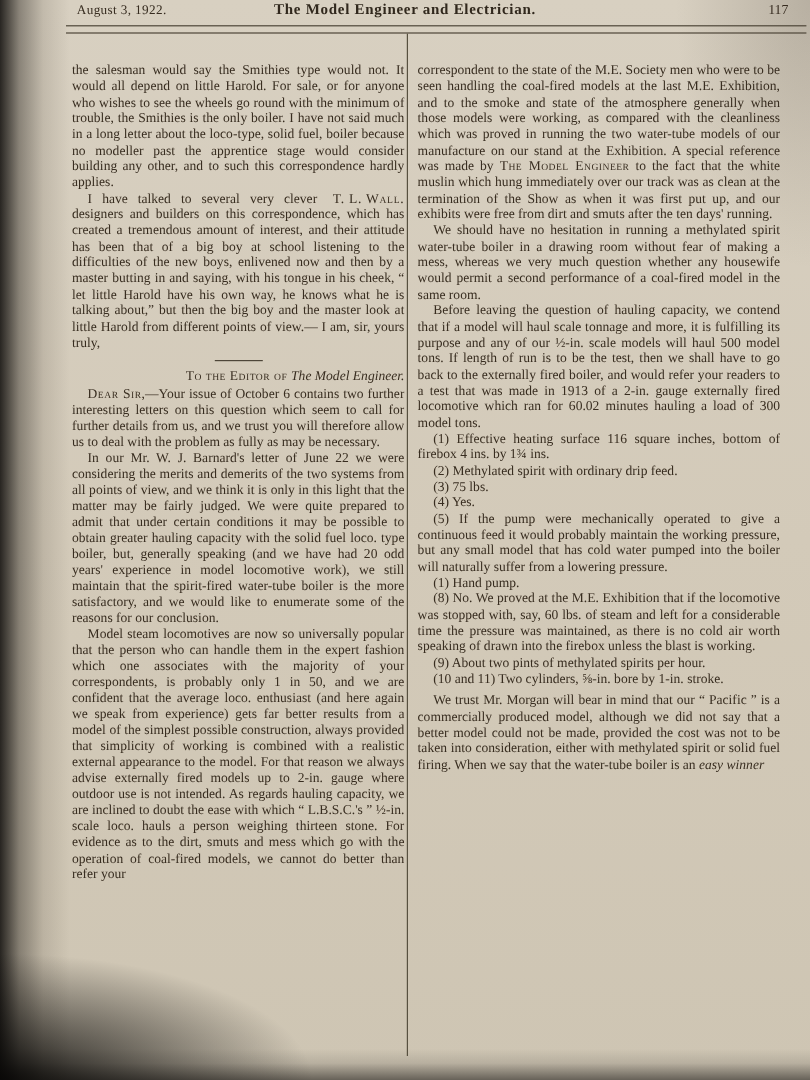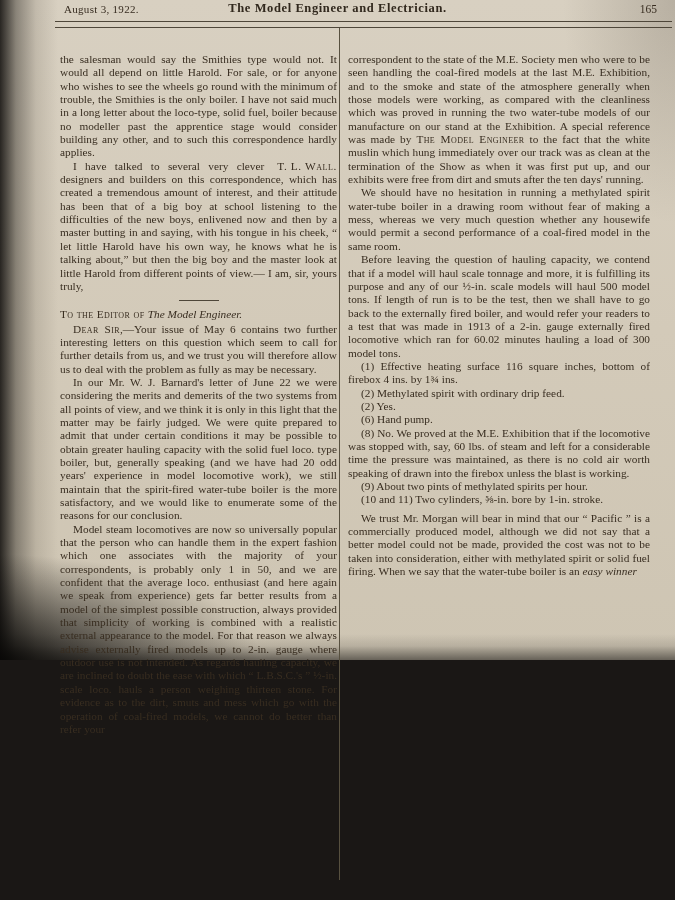"August 3, 1922." .photo { height: 660px -> 900px }
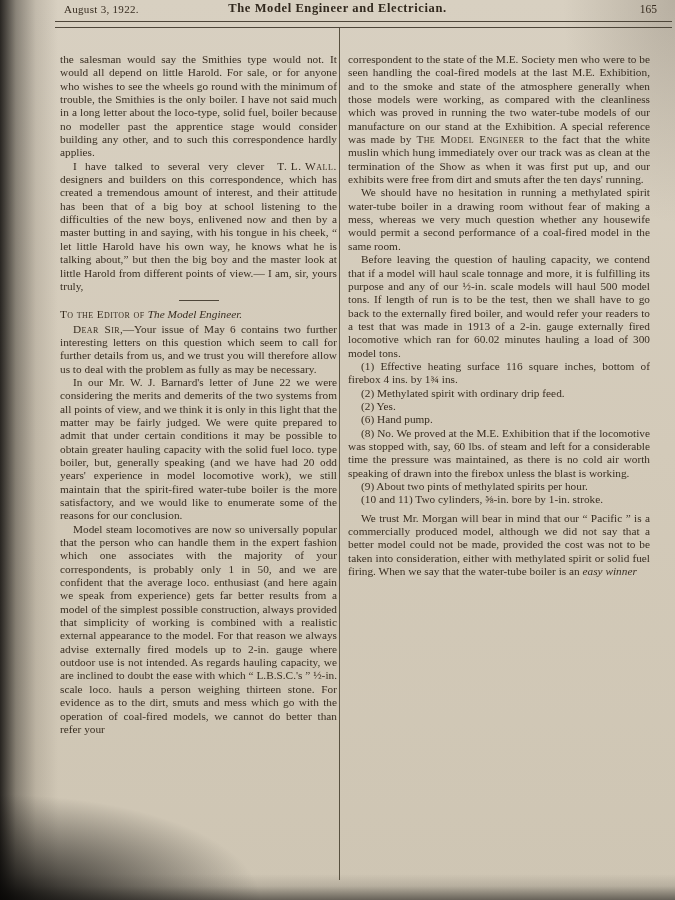"165" div.hdr-page { text: 165 -> 117 }
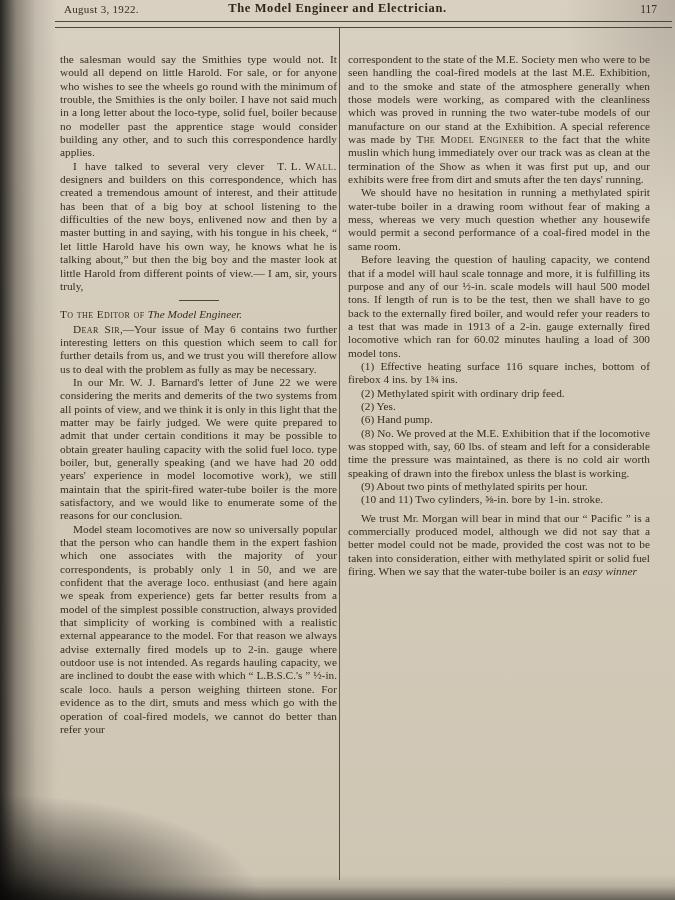"To the Editor of The" .heading { text-align: left -> right }
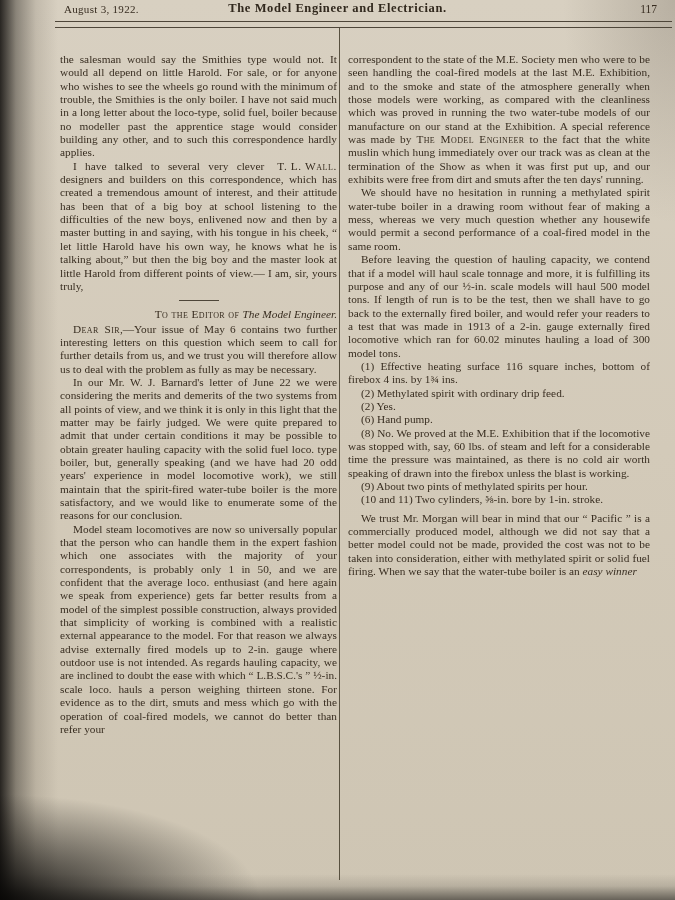",—Your issue of May 6" span { text: May -> October }
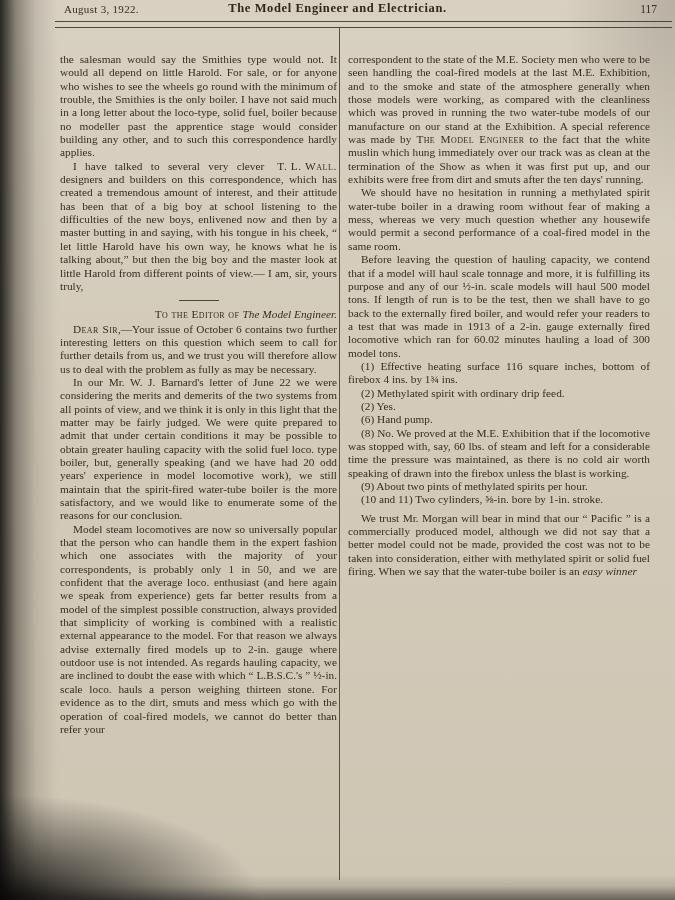"(3) 75 lbs." p { html: none -> <p>(3) 75 lbs.</p> }
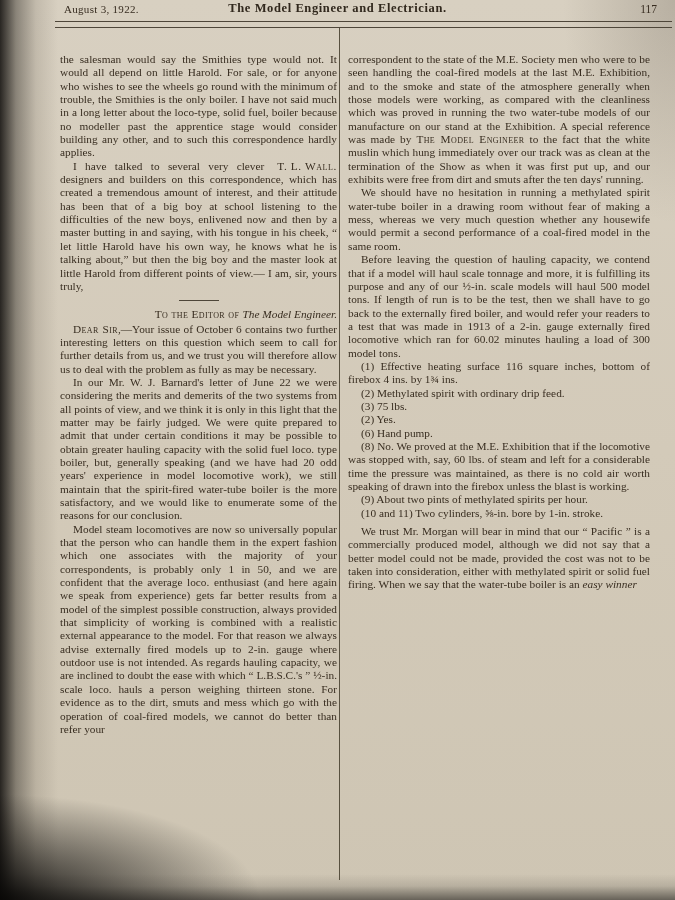"(2) Yes." p { text: 2 -> 4 }
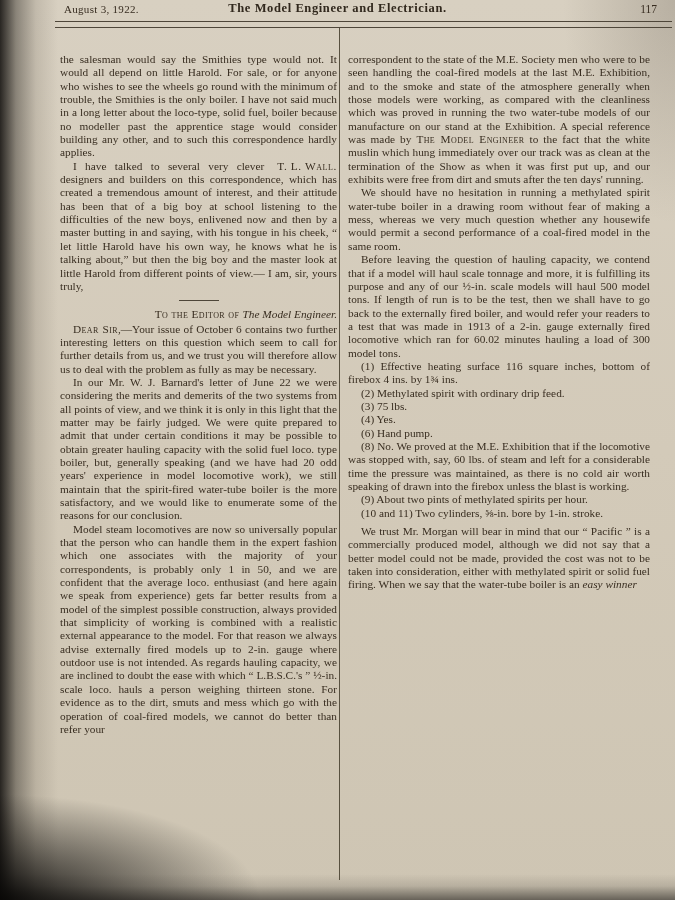"(5) If the pump were" p { html: none -> <p>(5) If the pump were mechanically operated to give a continuous feed it would probably maintain the working pressure, but any small model that has cold water pumped into the boiler will naturally suffer from a lowering pressure.</p> }
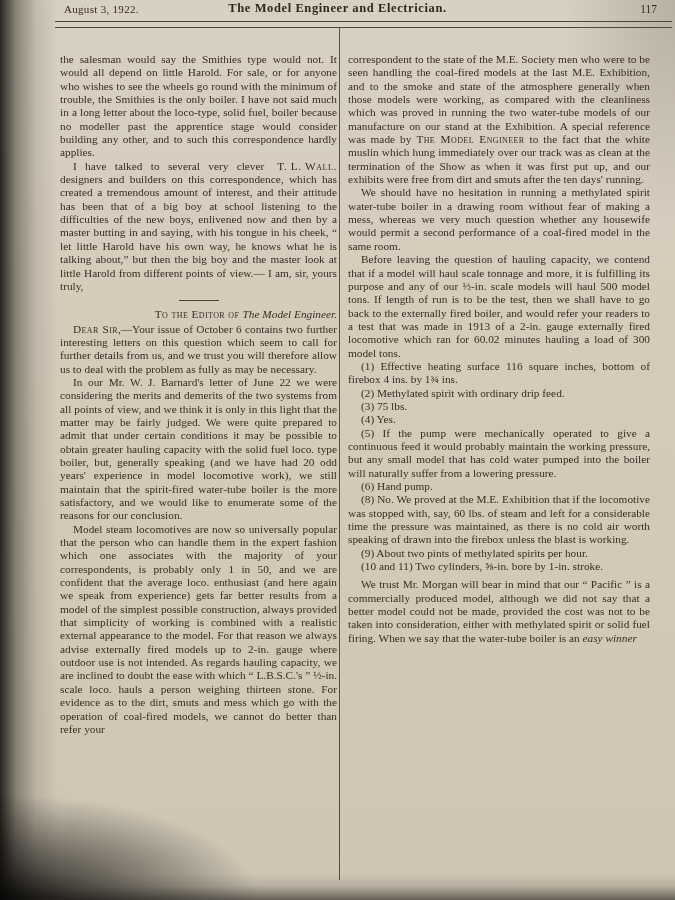"(6) Hand pump." p { text: 6 -> 1 }
